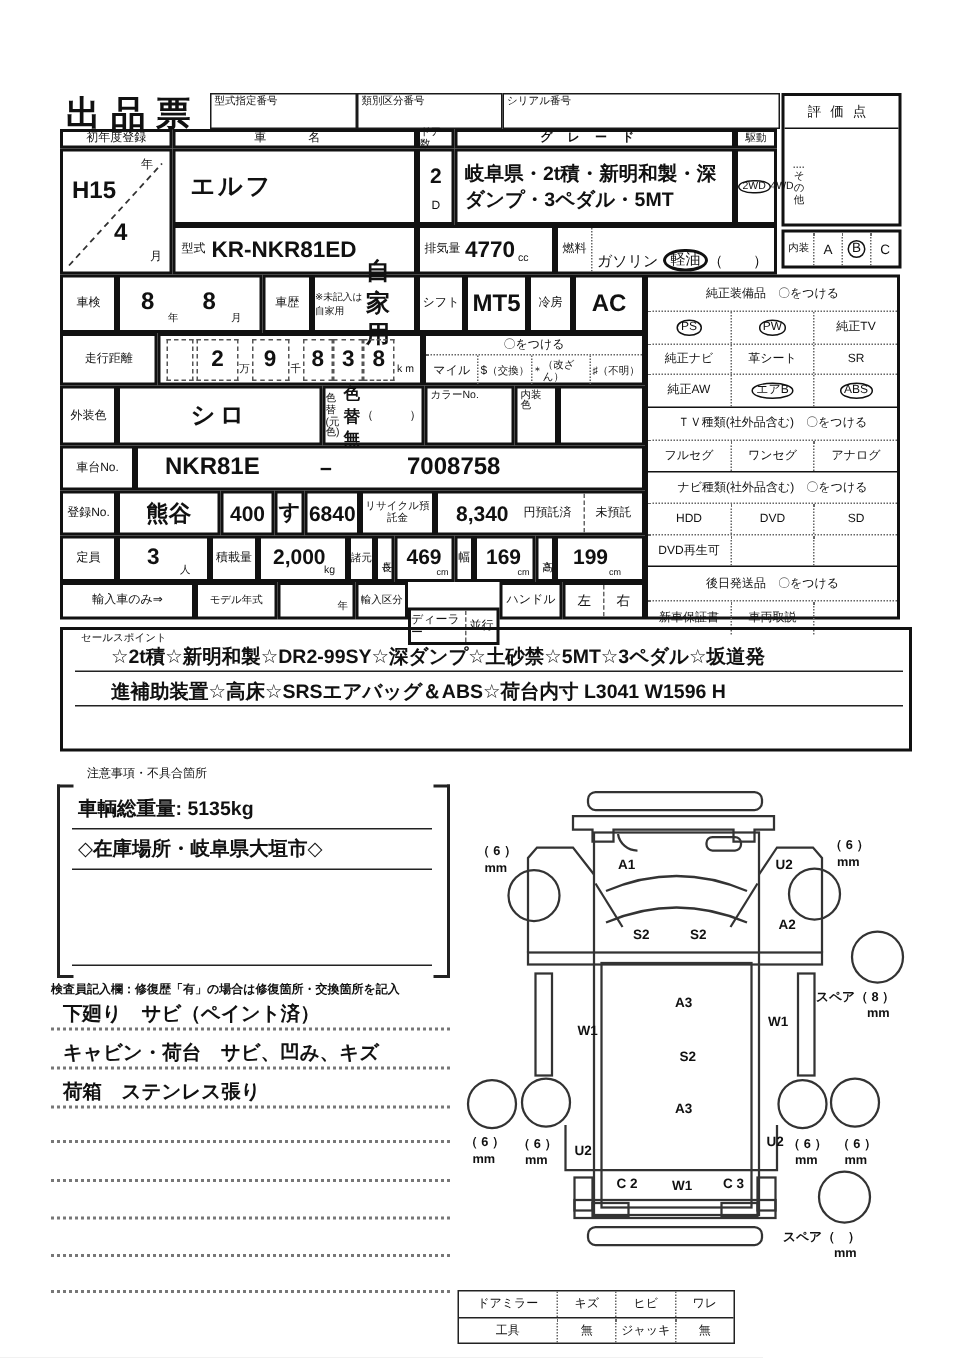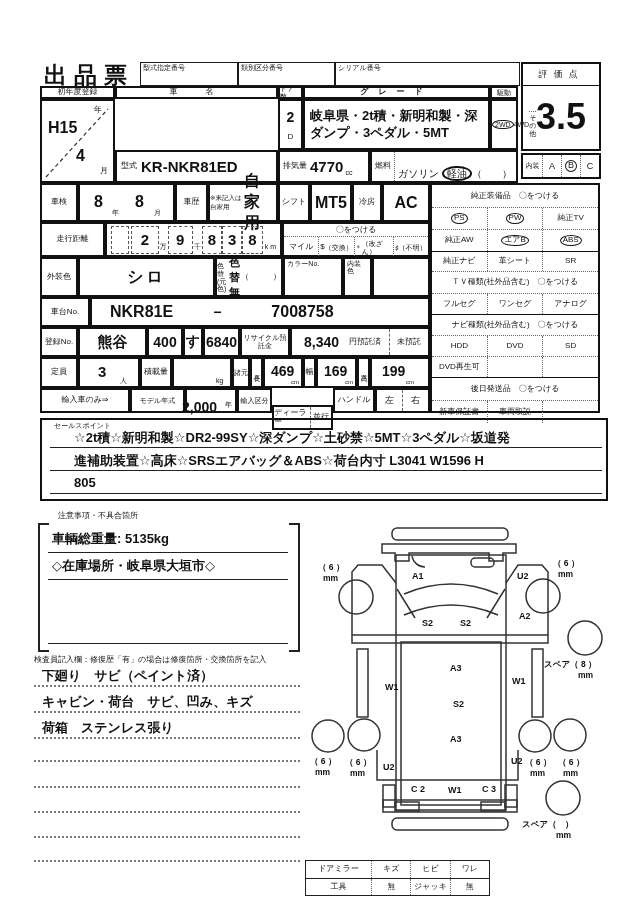"エルフ" div.abs { html: none -> <div> <span>エルフ</span> </div> }
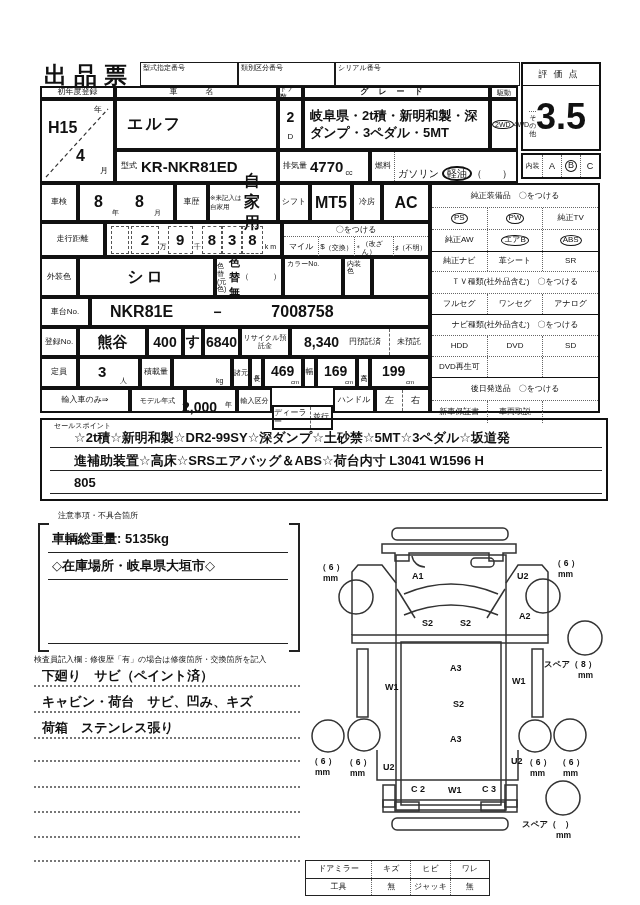"3.5" div.cen { html: <div>3.5</div> -> none }
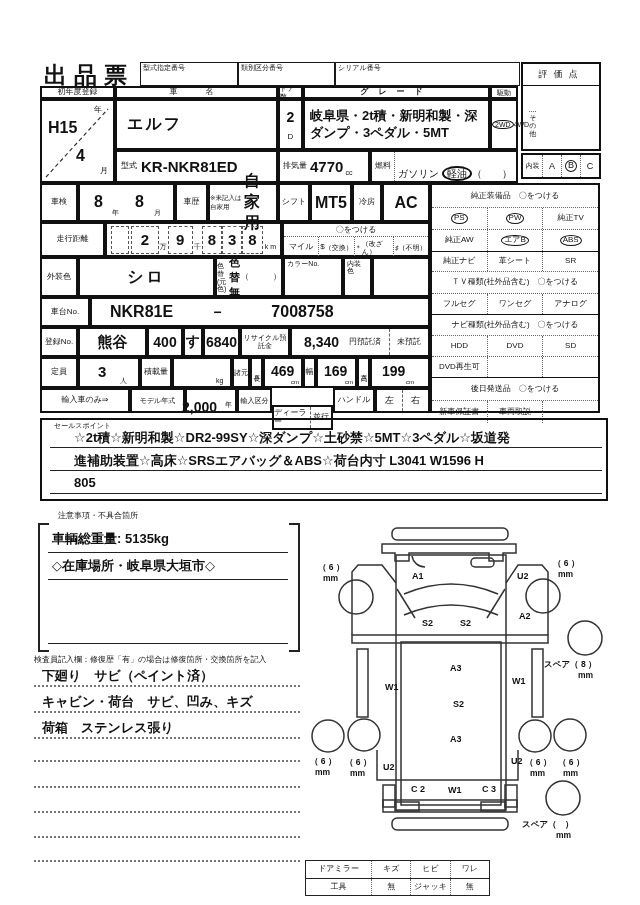"純正AW" div { order: before "純正ナビ" -> after "純正ナビ" }
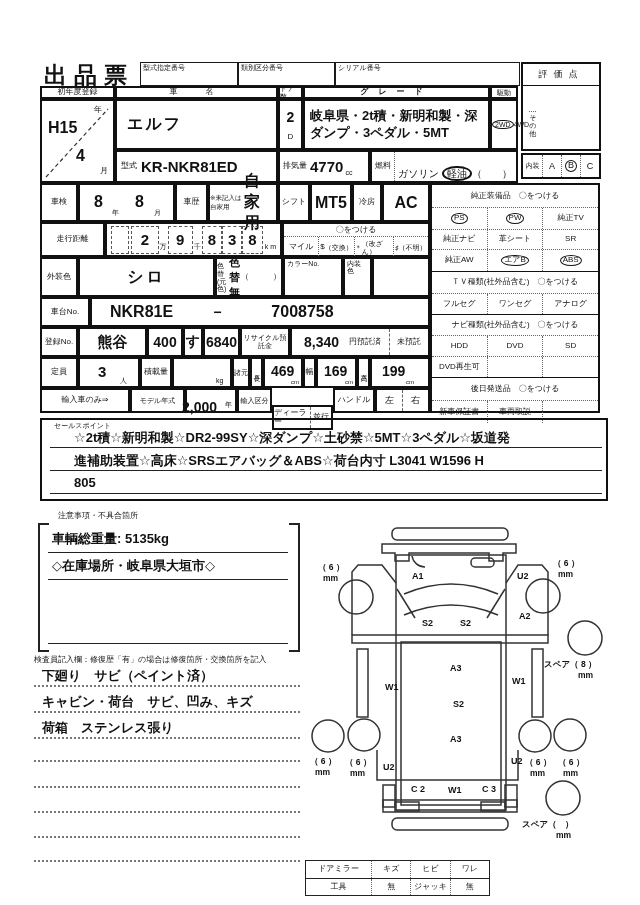"2,000" span.abs { margin-top: 36px -> none }
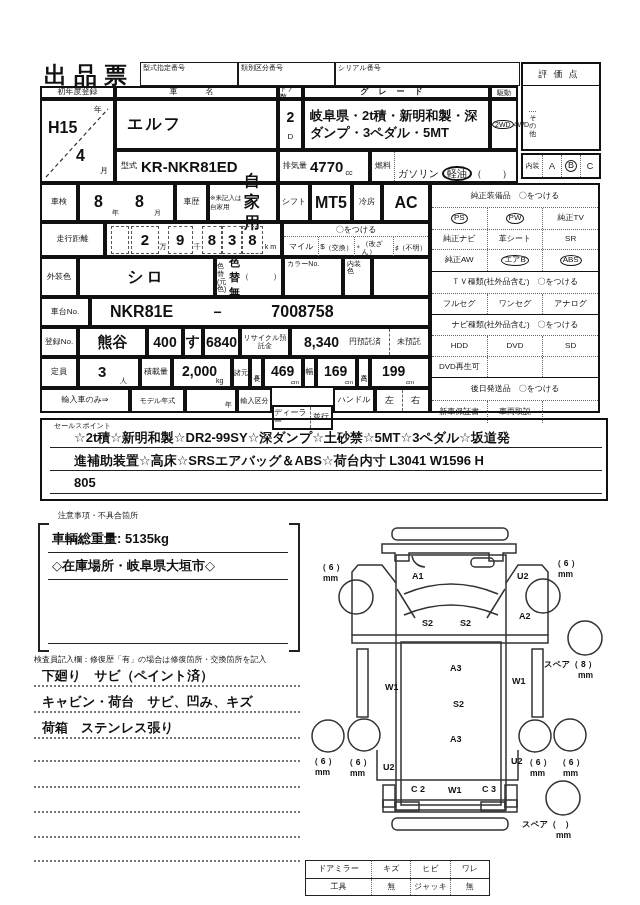"805" div.abs { html: <div>805</div> -> none }
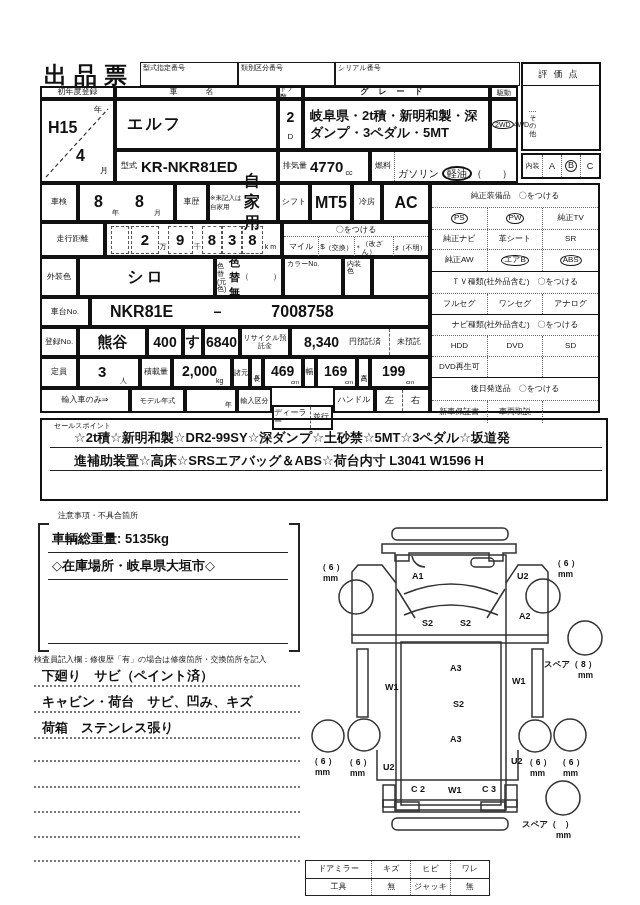"検査員記入欄：修復歴「有」の場合は修復箇所・交換箇所を記入" span.abs { font-weight: none -> bold }
